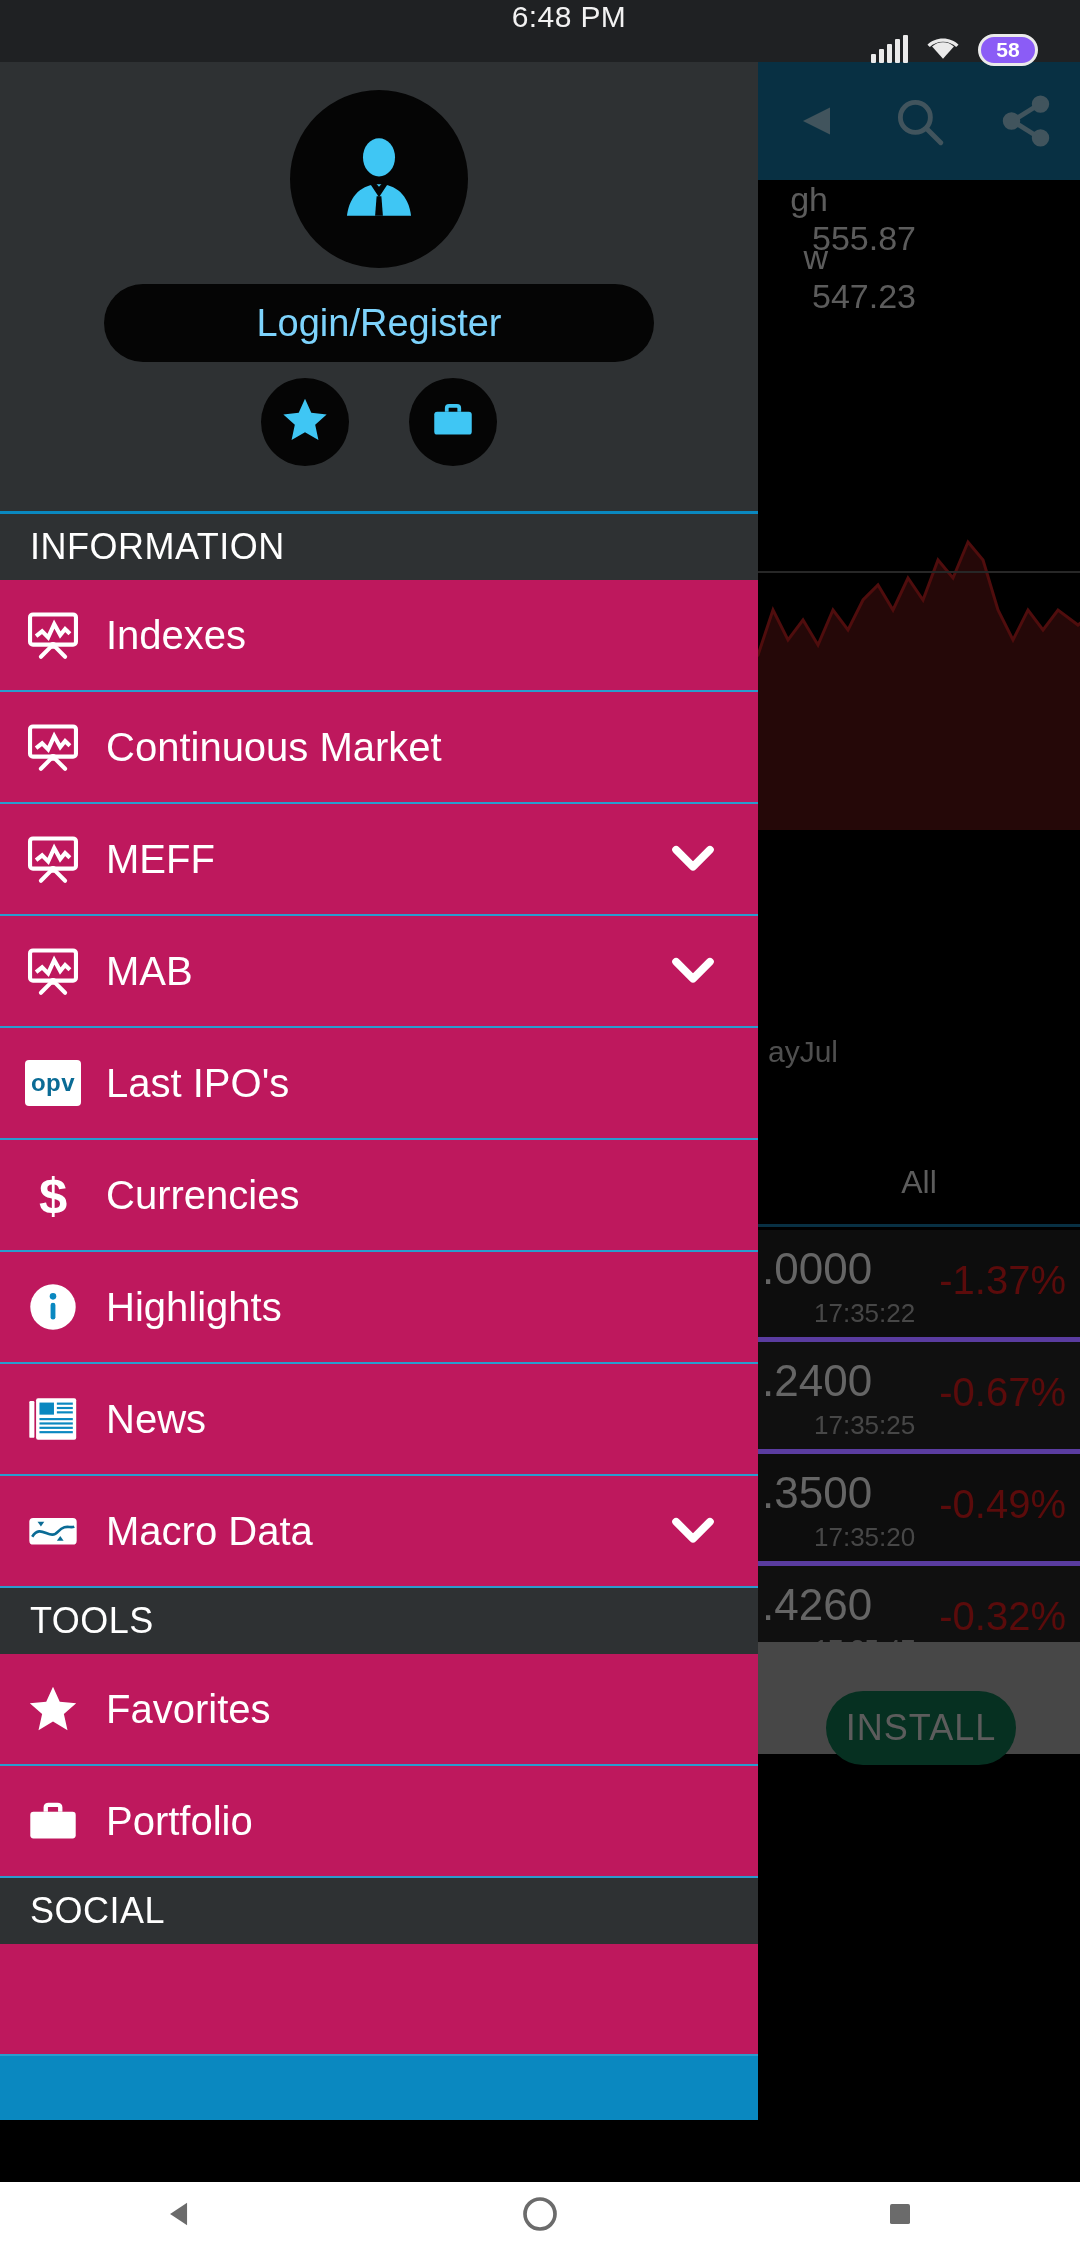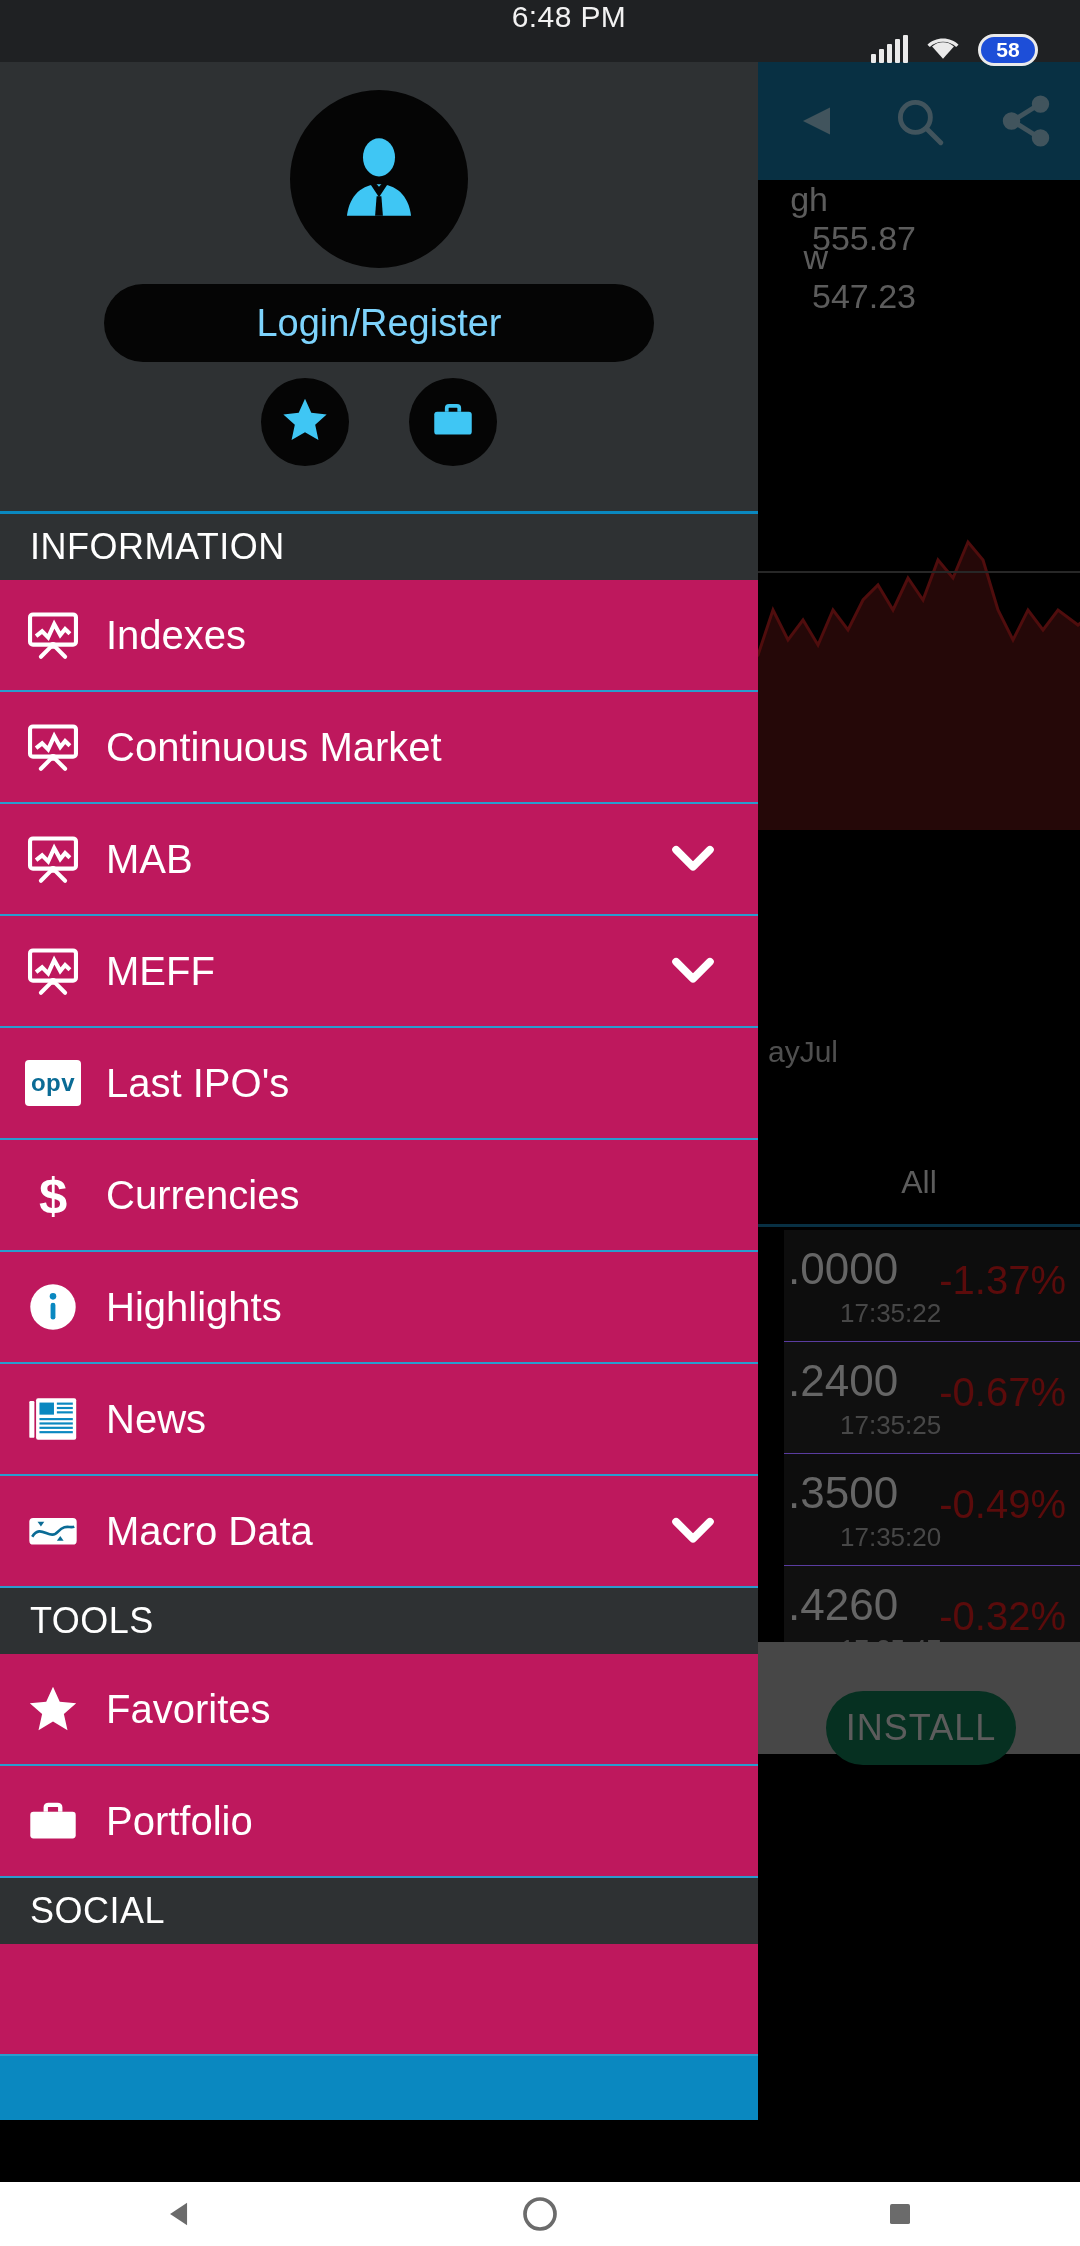"58" .batt { background: #1d4ed8 -> #8b5cf6 }
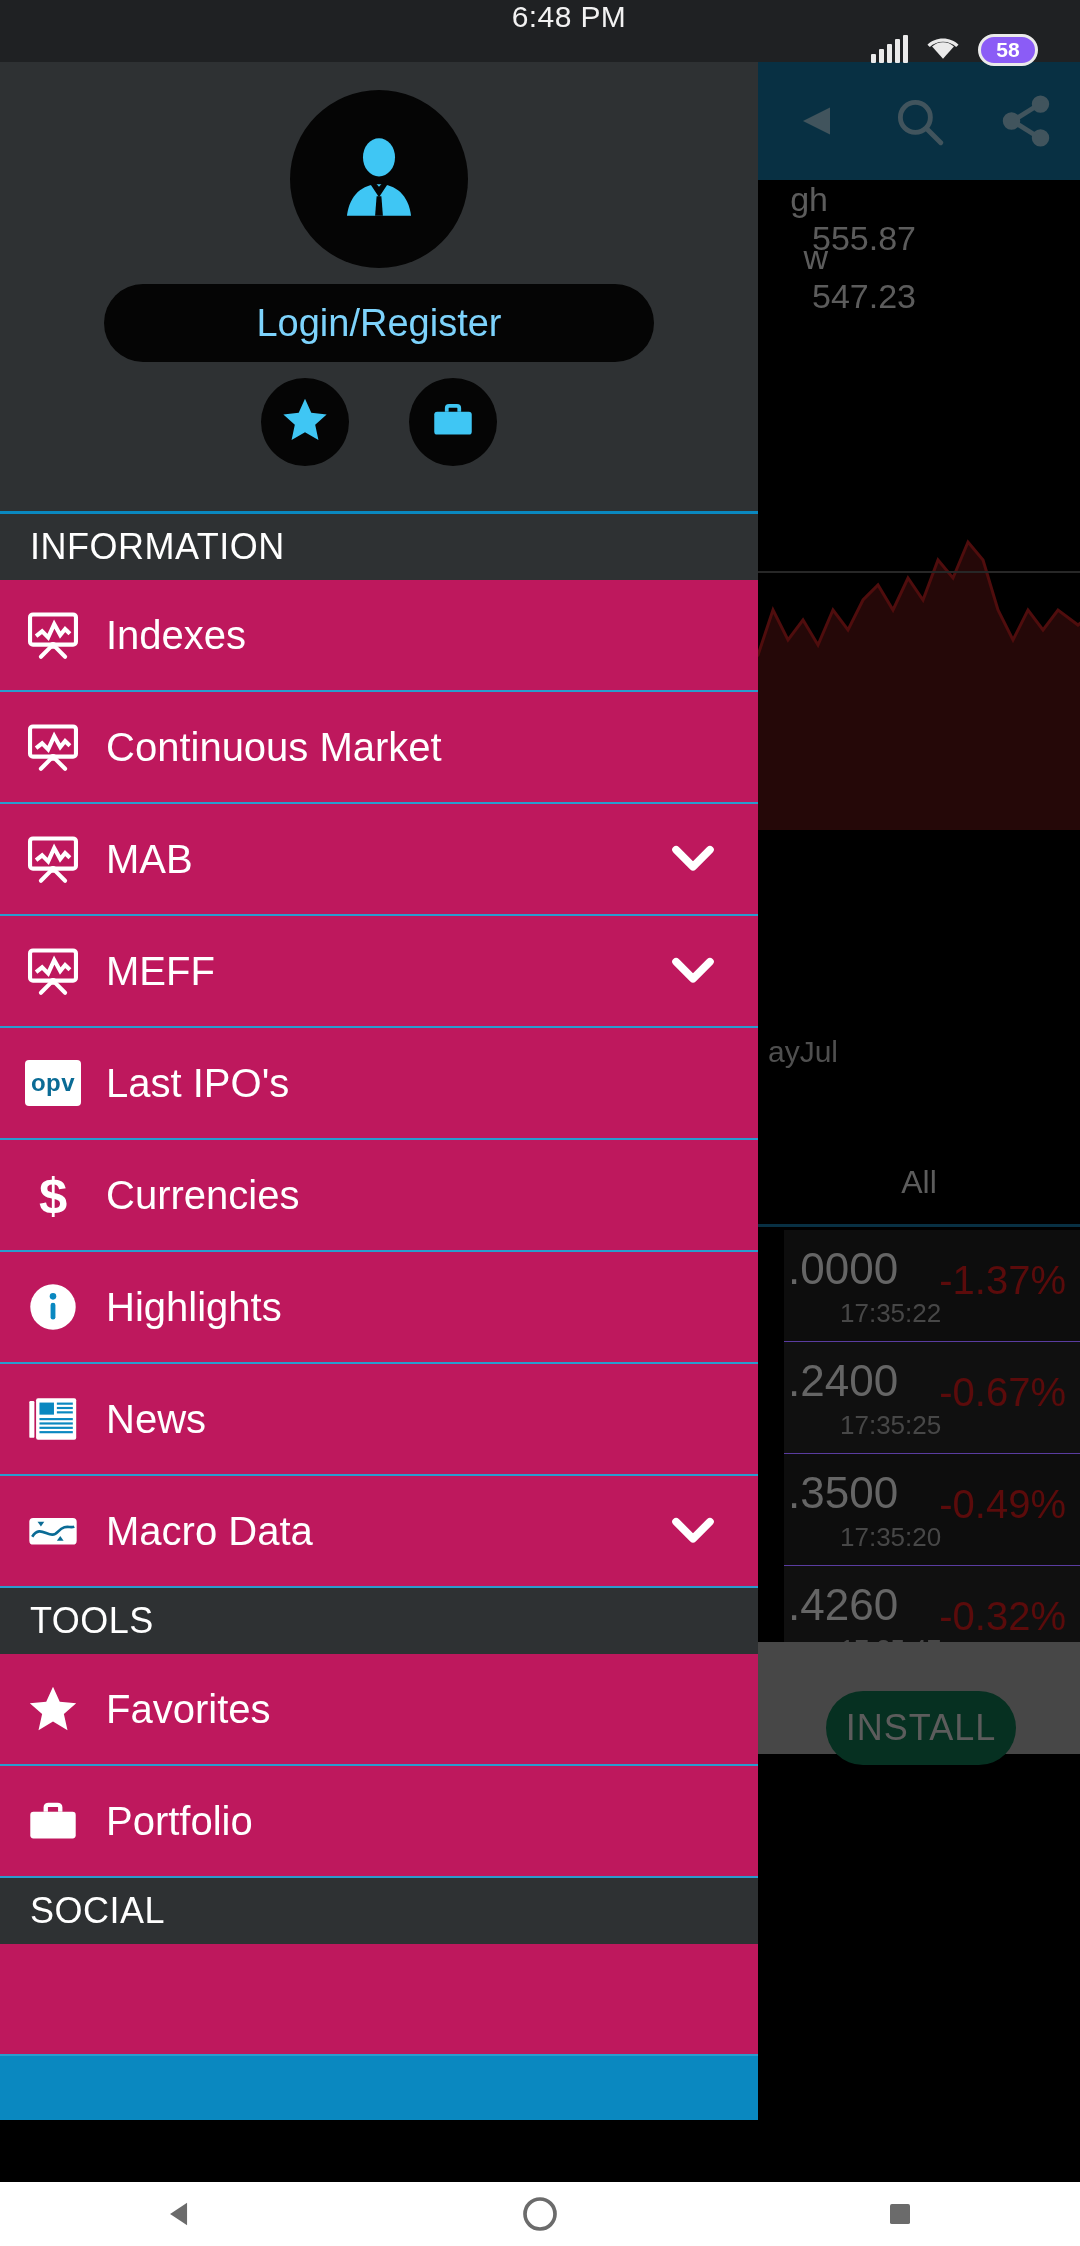"MAB" div.mrow { order: before "MEFF" -> after "MEFF" }
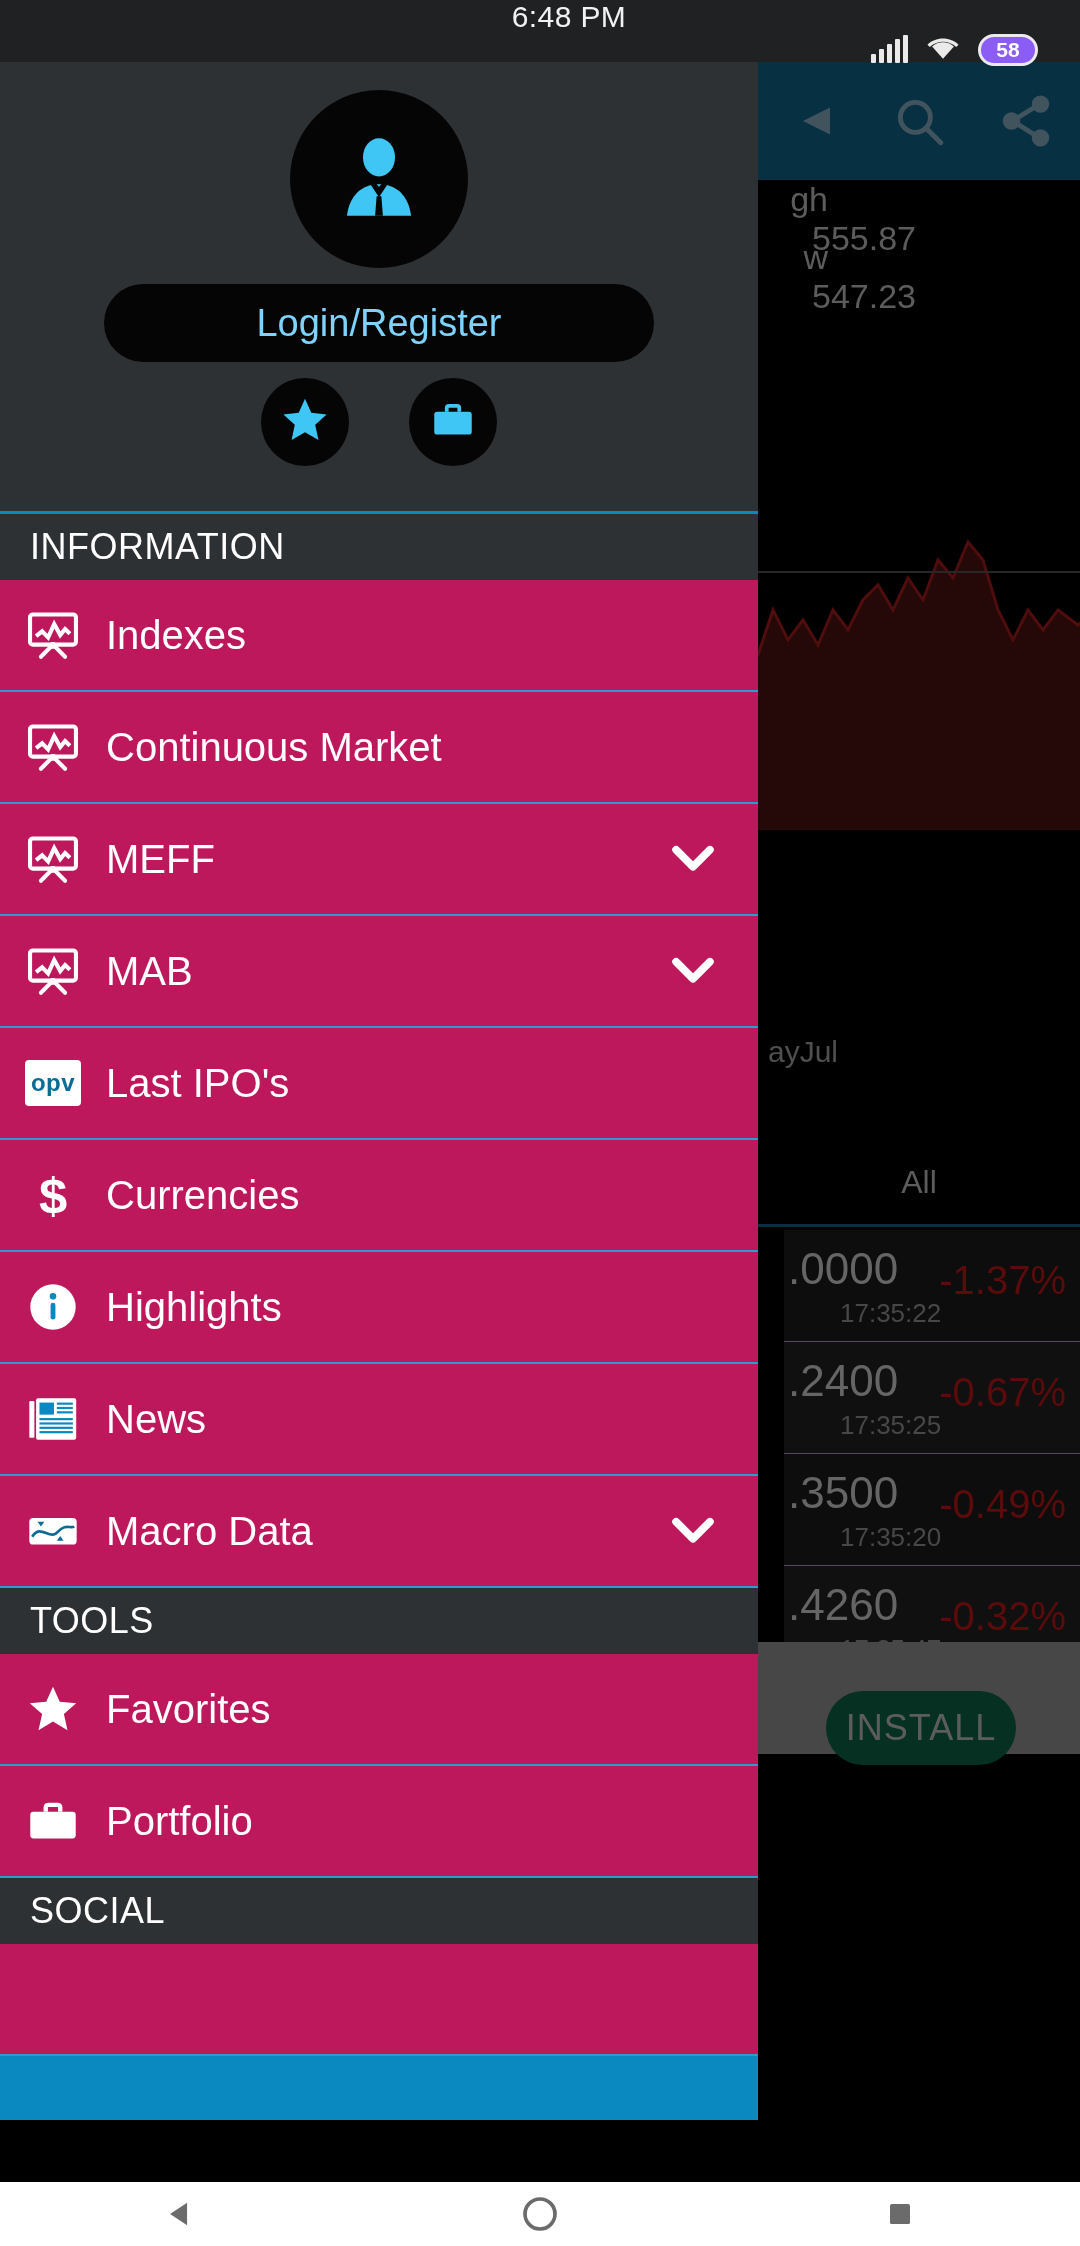".0000" .bg-lrow { border-bottom: 1px solid #8b5cf6 -> 5px solid #8b5cf6; margin-left: 26px -> none }
